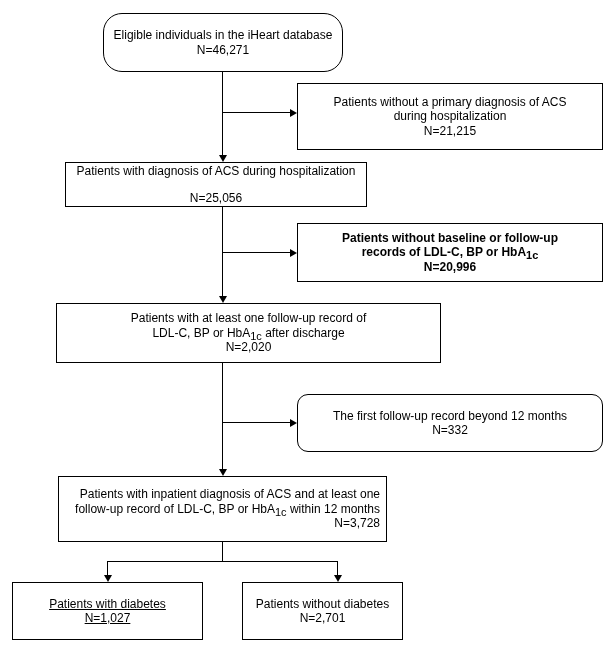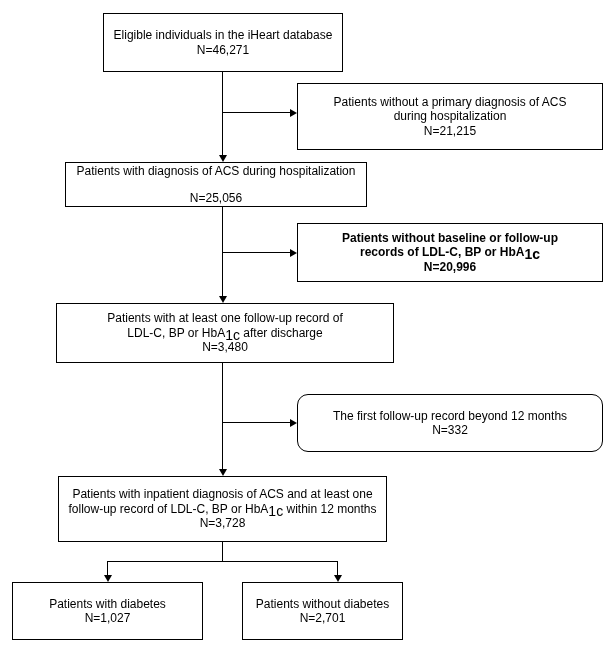"Eligible individuals in the iHeart" div.box { border-radius: none -> 19px }
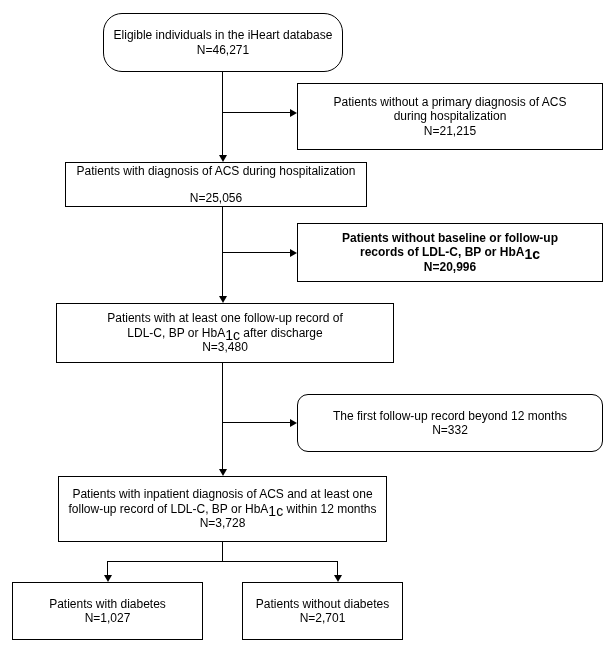"1c" .box sub { font-size: 14px -> 11px }
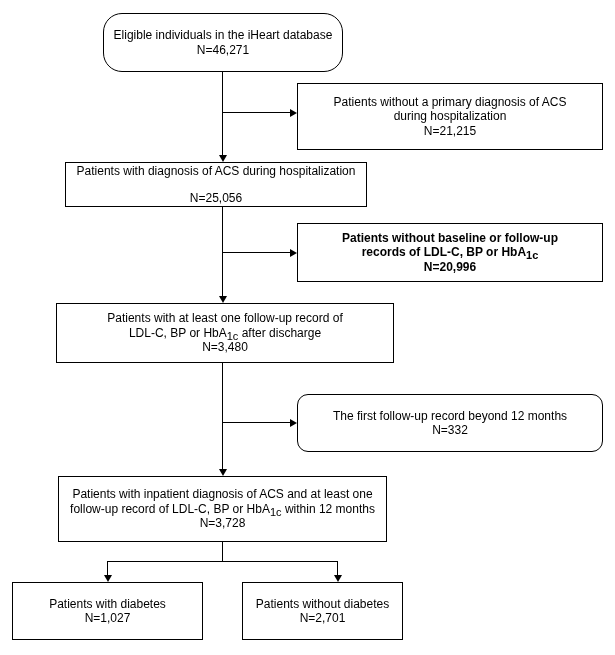"Patients with at least one" div.box { width: 338px -> 385px }
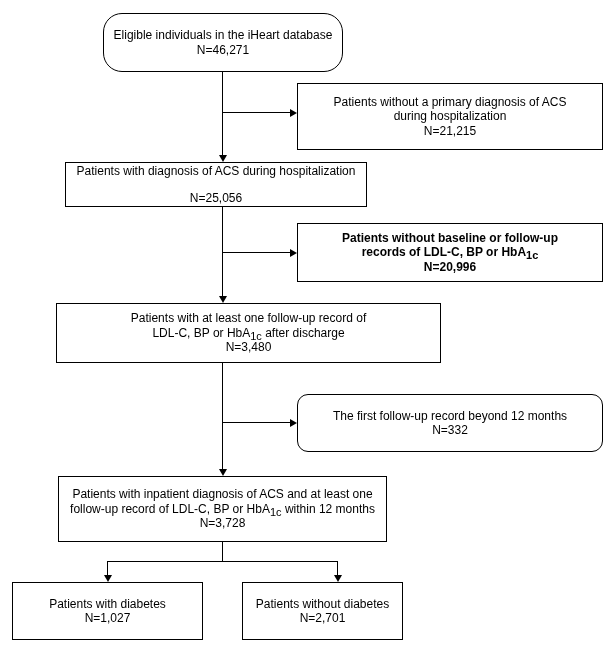"N=3,480" div.line { text: 3,480 -> 2,020 }
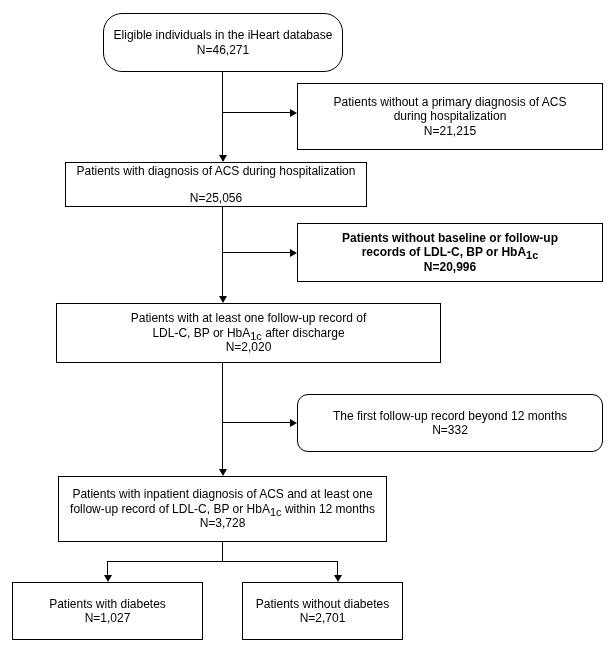"Patients with inpatient diagnosis of" div.box { align-items: none -> flex-end }
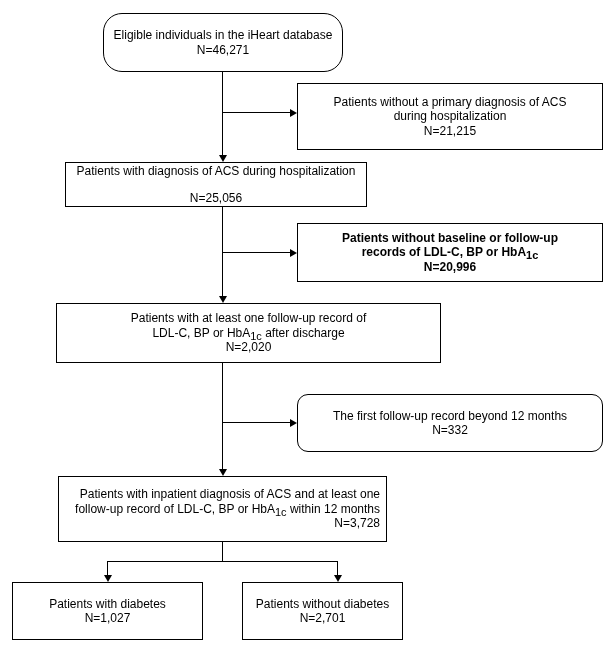"Patients with diabetes" div.box { text-decoration: none -> underline }
